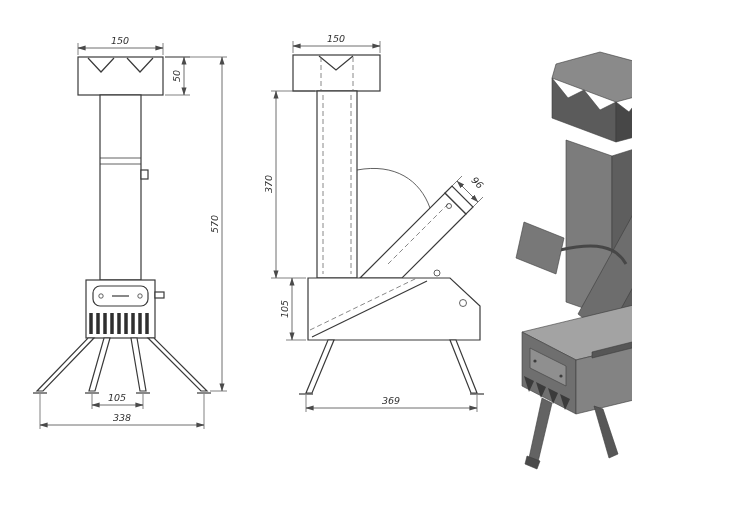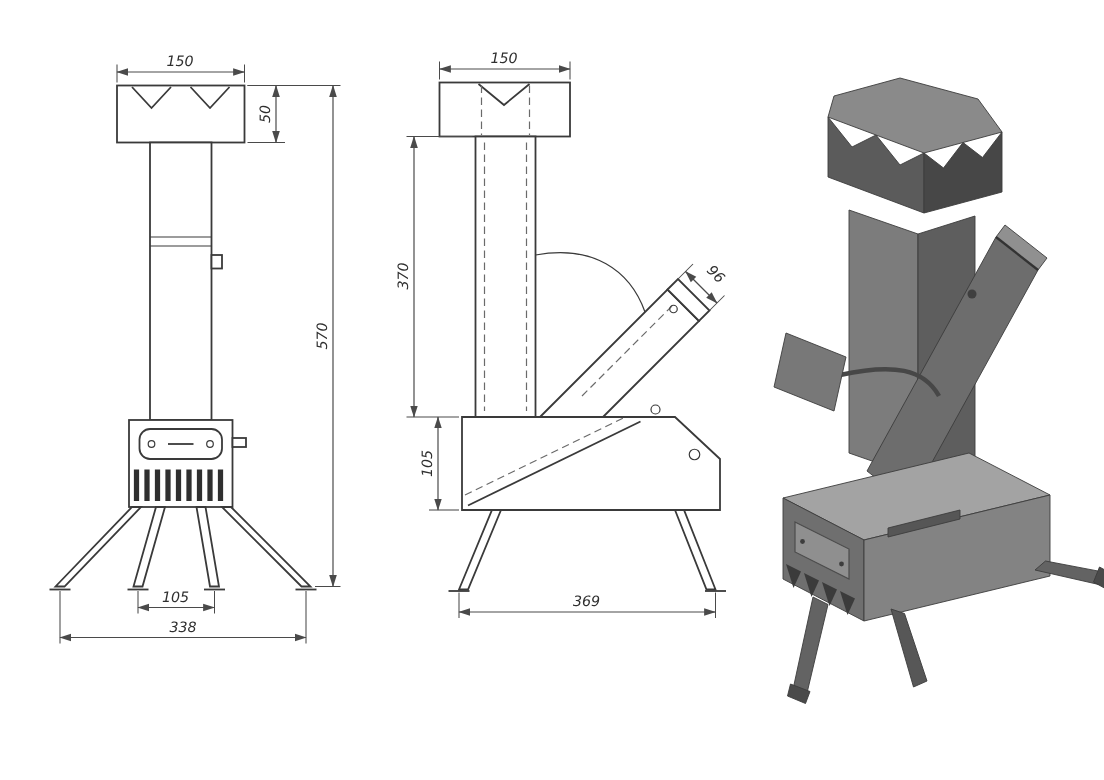"150" .stage { width: 736px -> 632px }
